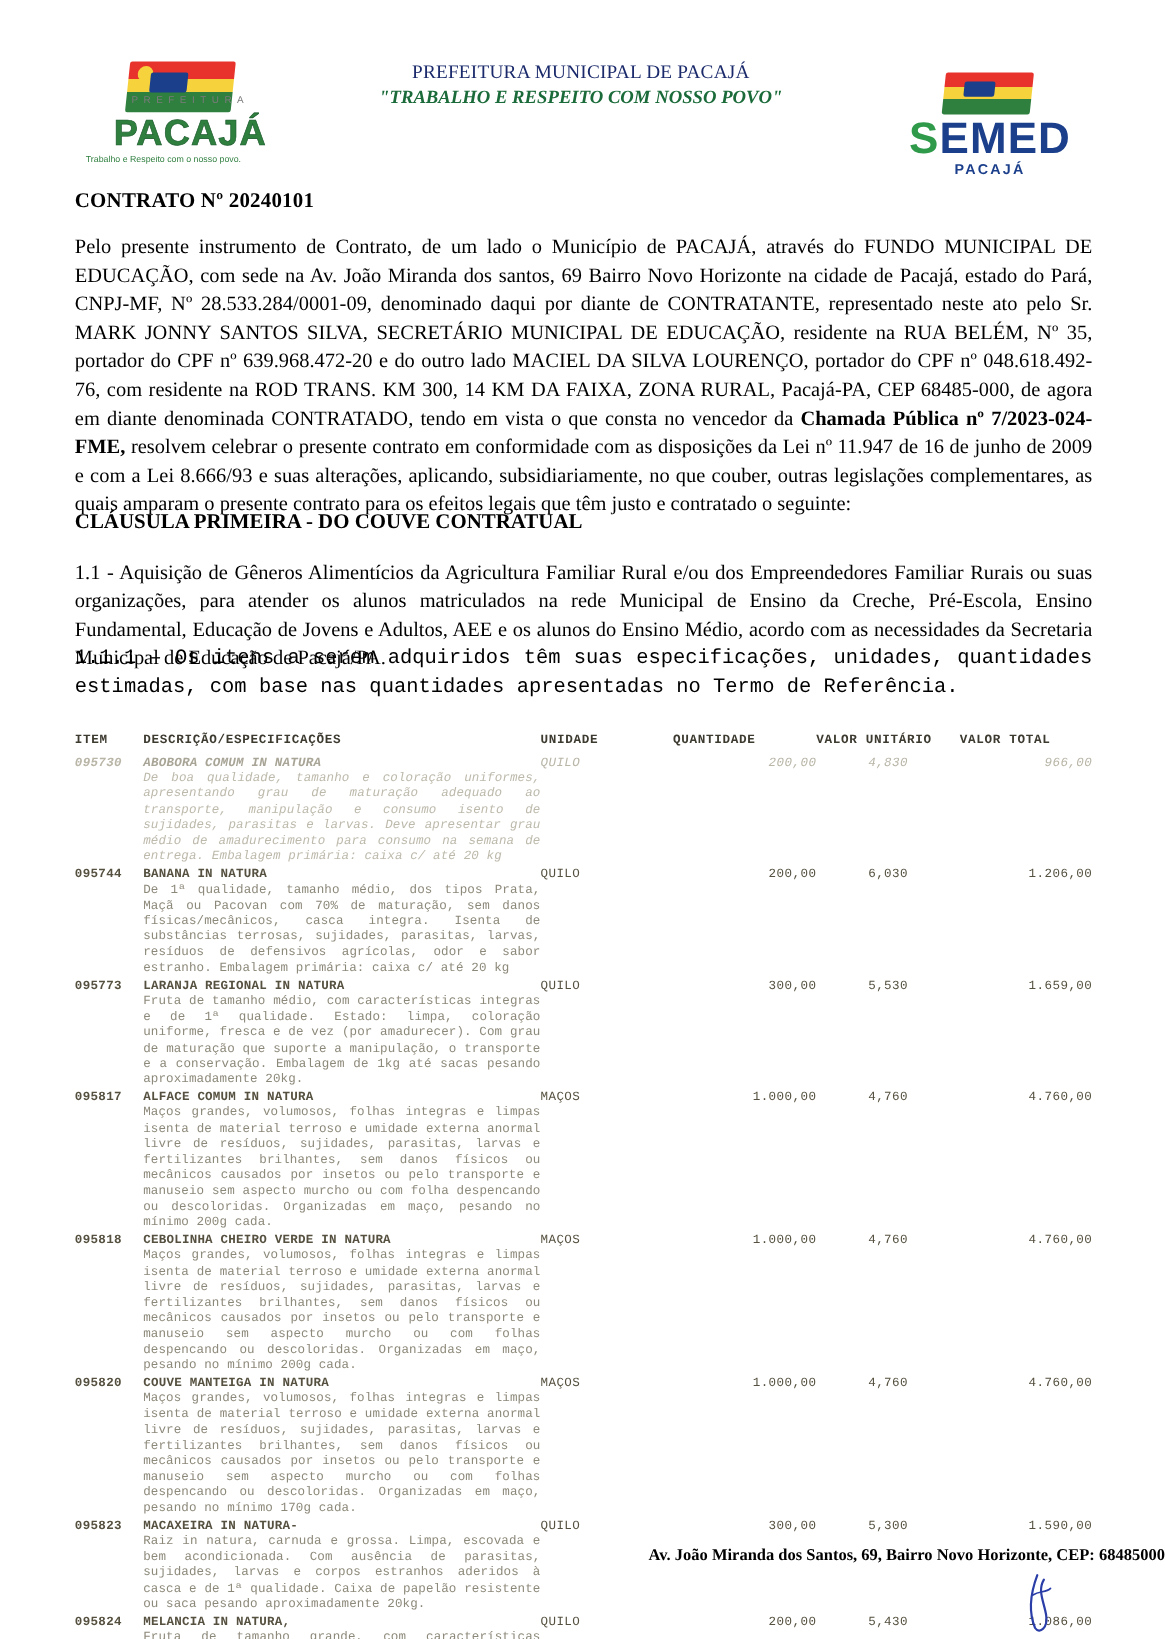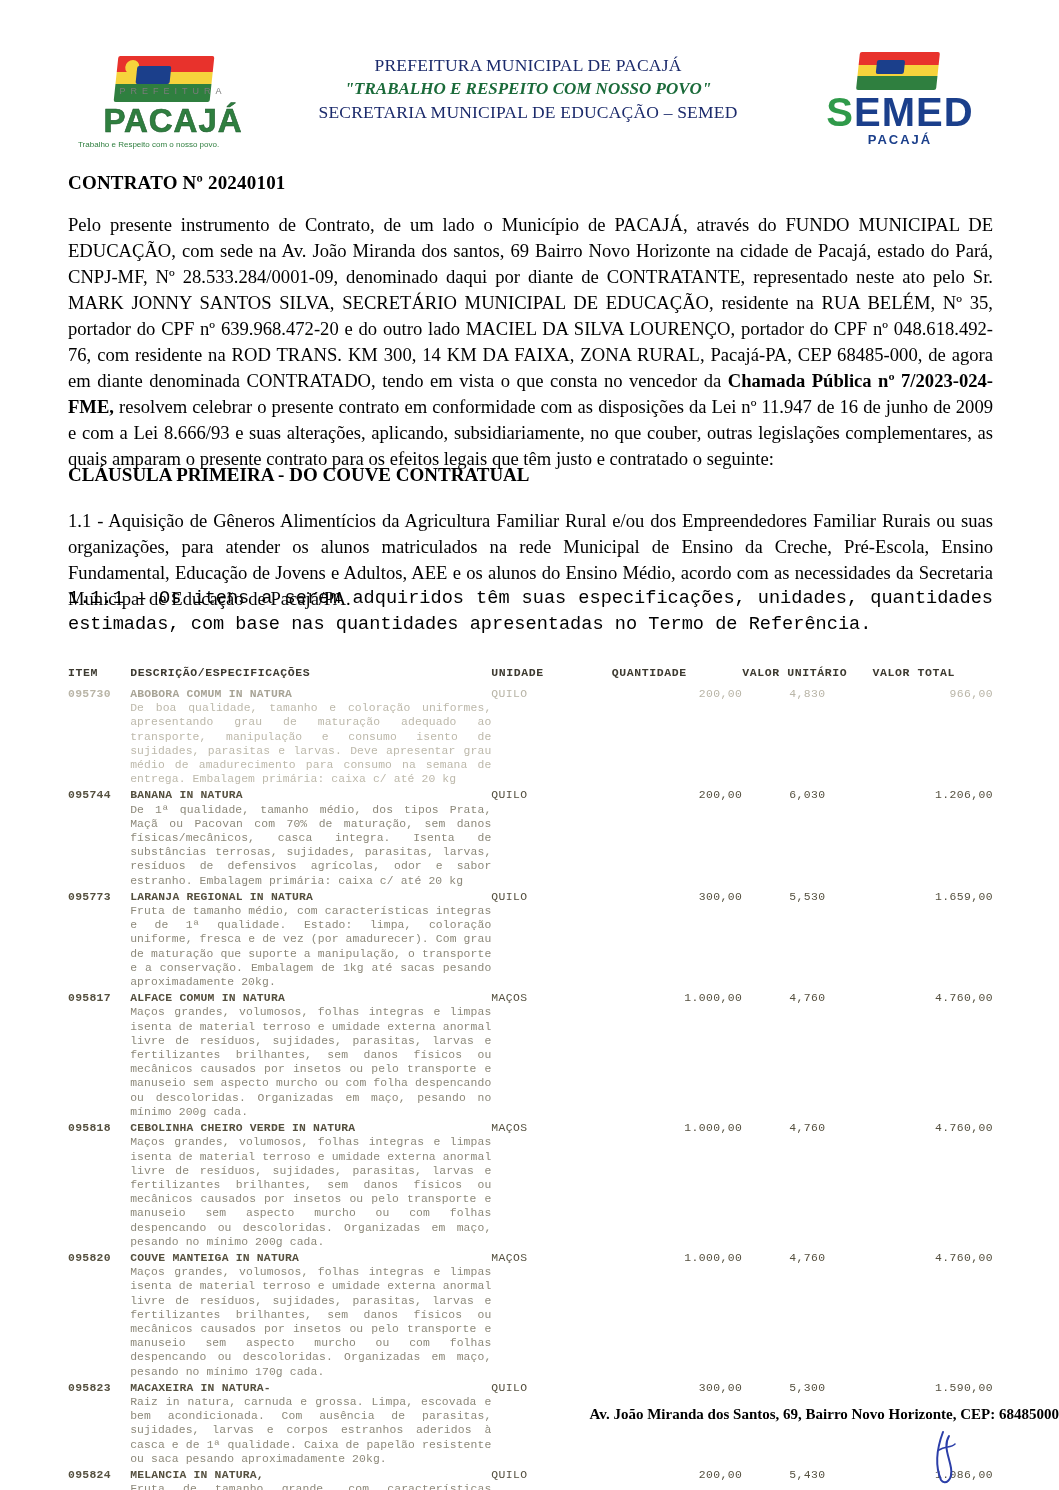"SECRETARIA MUNICIPAL DE EDUCAÇÃO –" div.l4 { html: <div>SECRETARIA MUNICIPAL DE EDUCAÇÃO – SEMED</div> -> none }
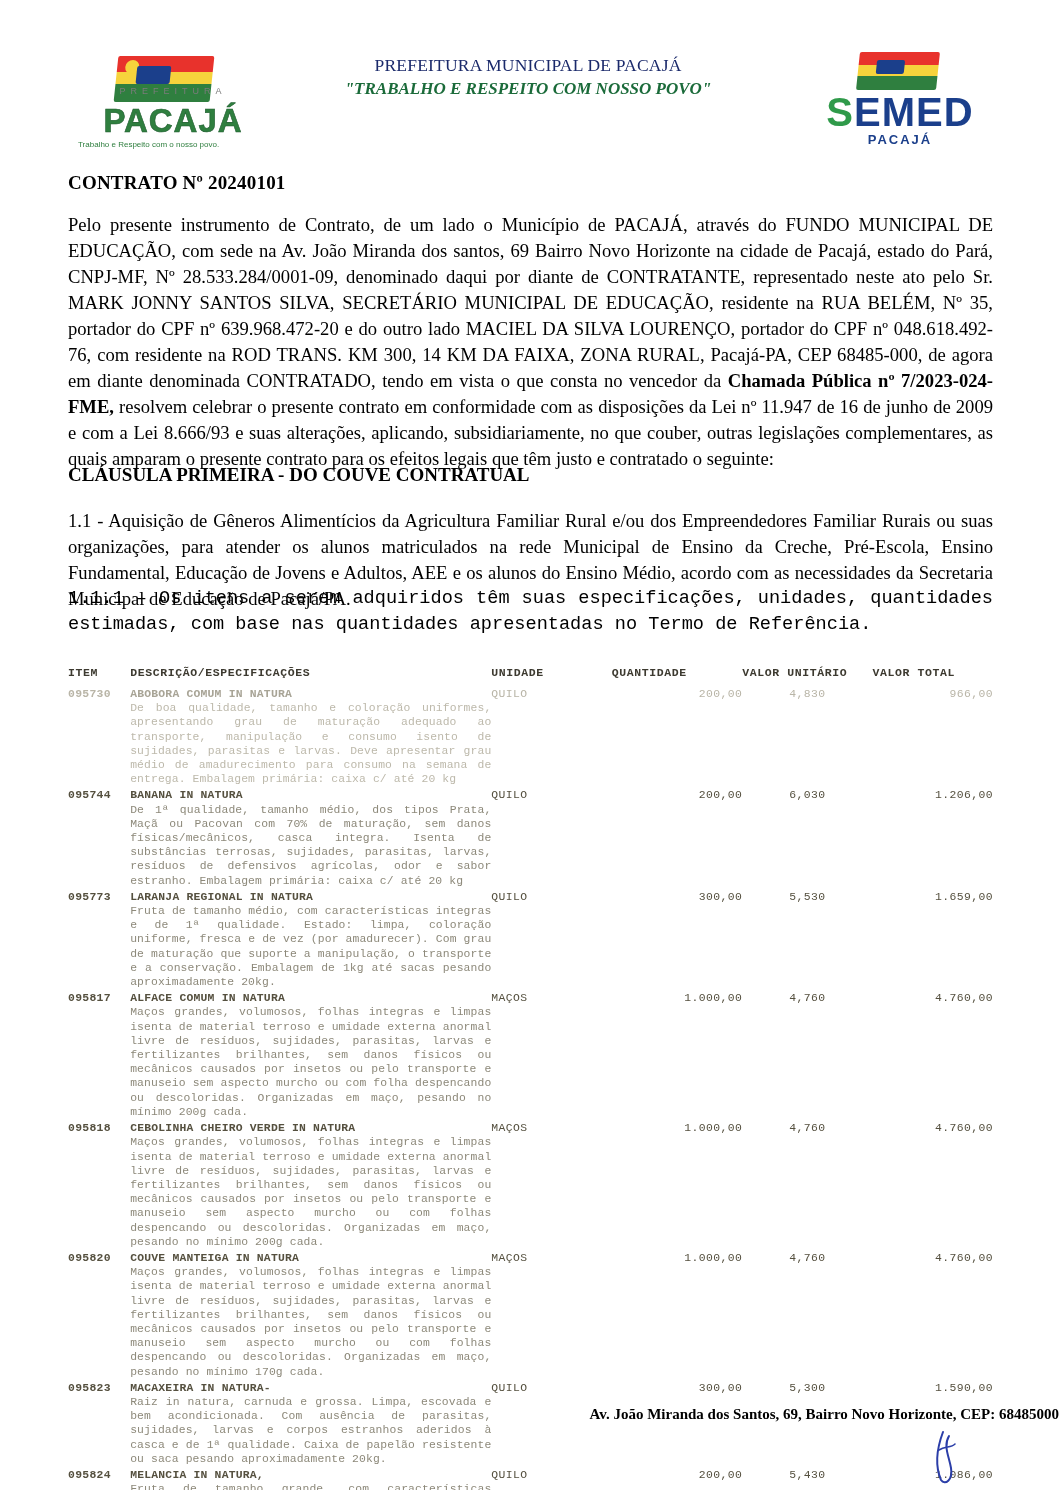"SEMED" .logo-right { top: 6px -> 20px }
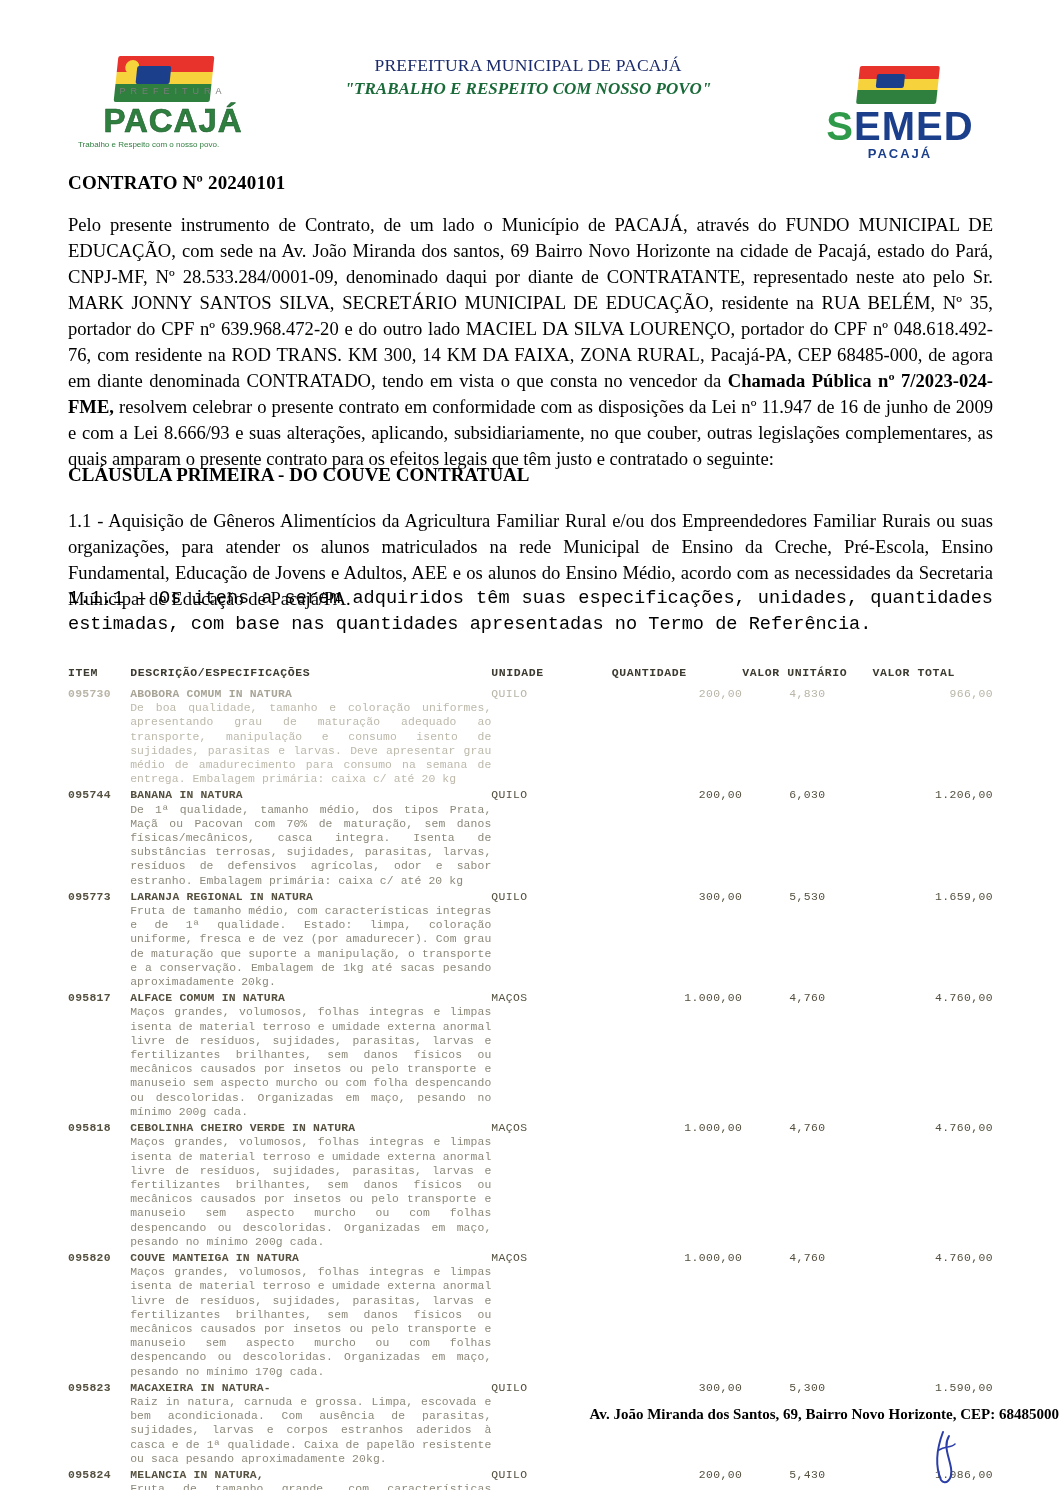"095730" tr.faded td { font-style: none -> italic }
